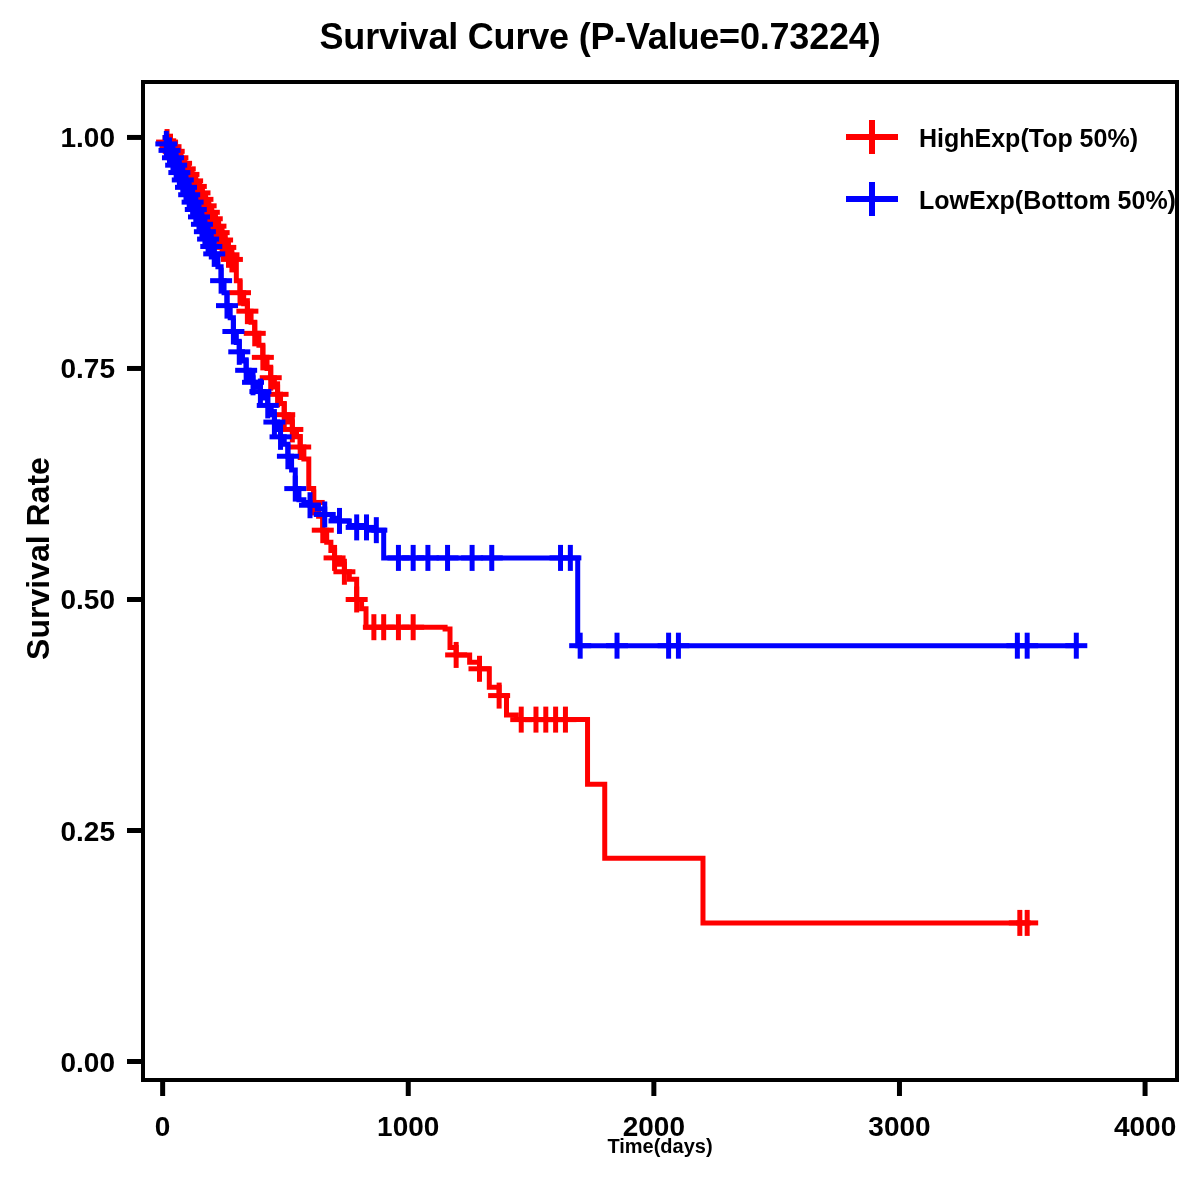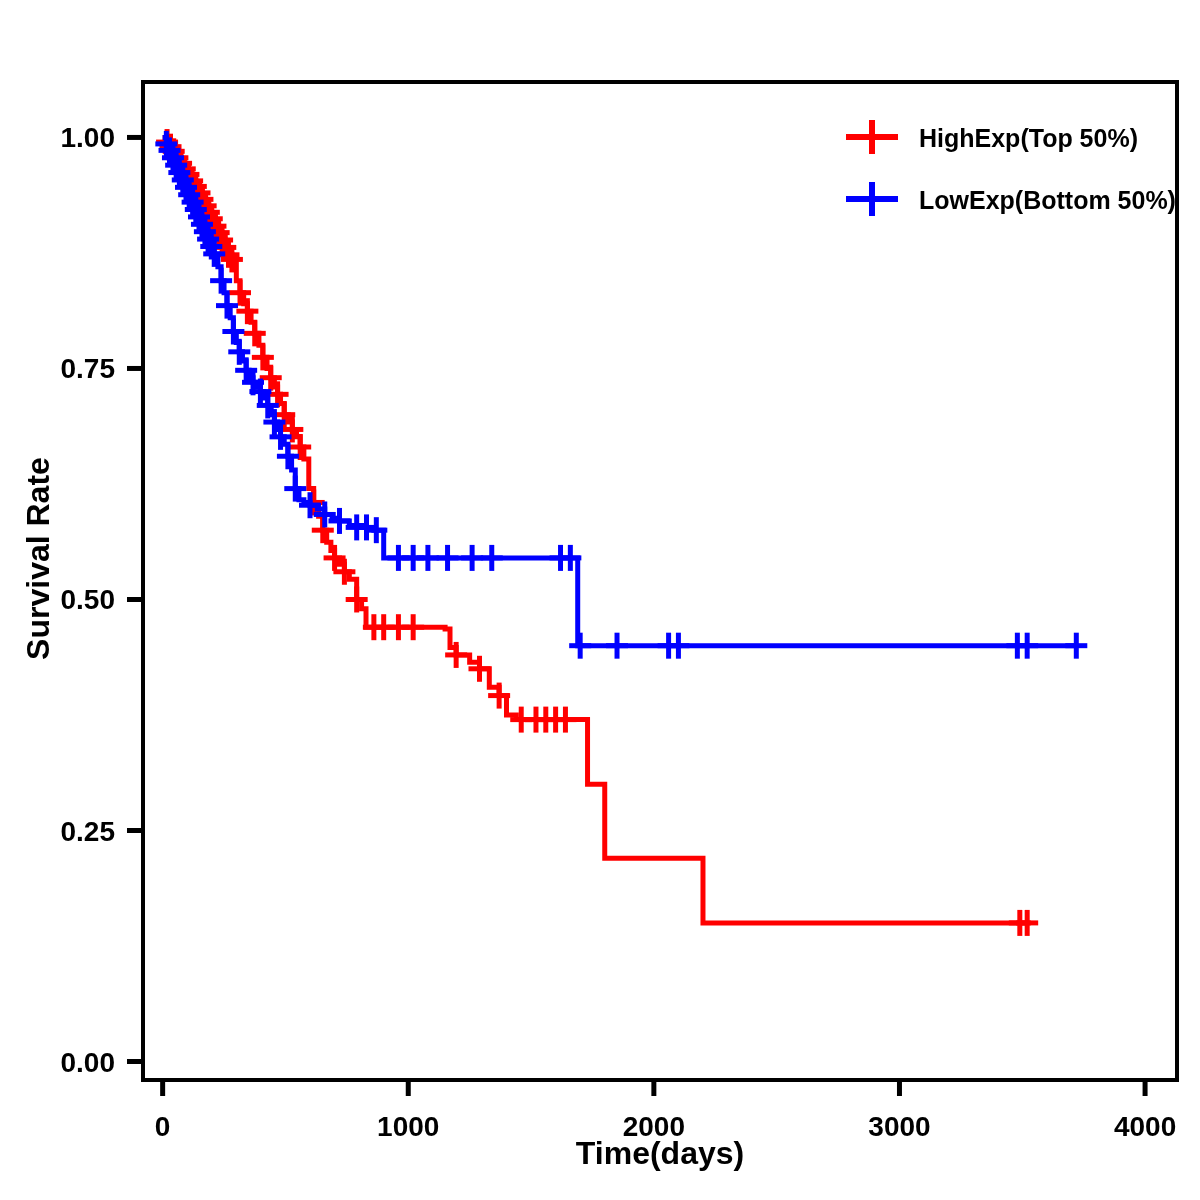"Survival Curve (P-Value=0.73224)" div { html: none -> <div>Survival Curve (P-Value=0.73224)</div> }
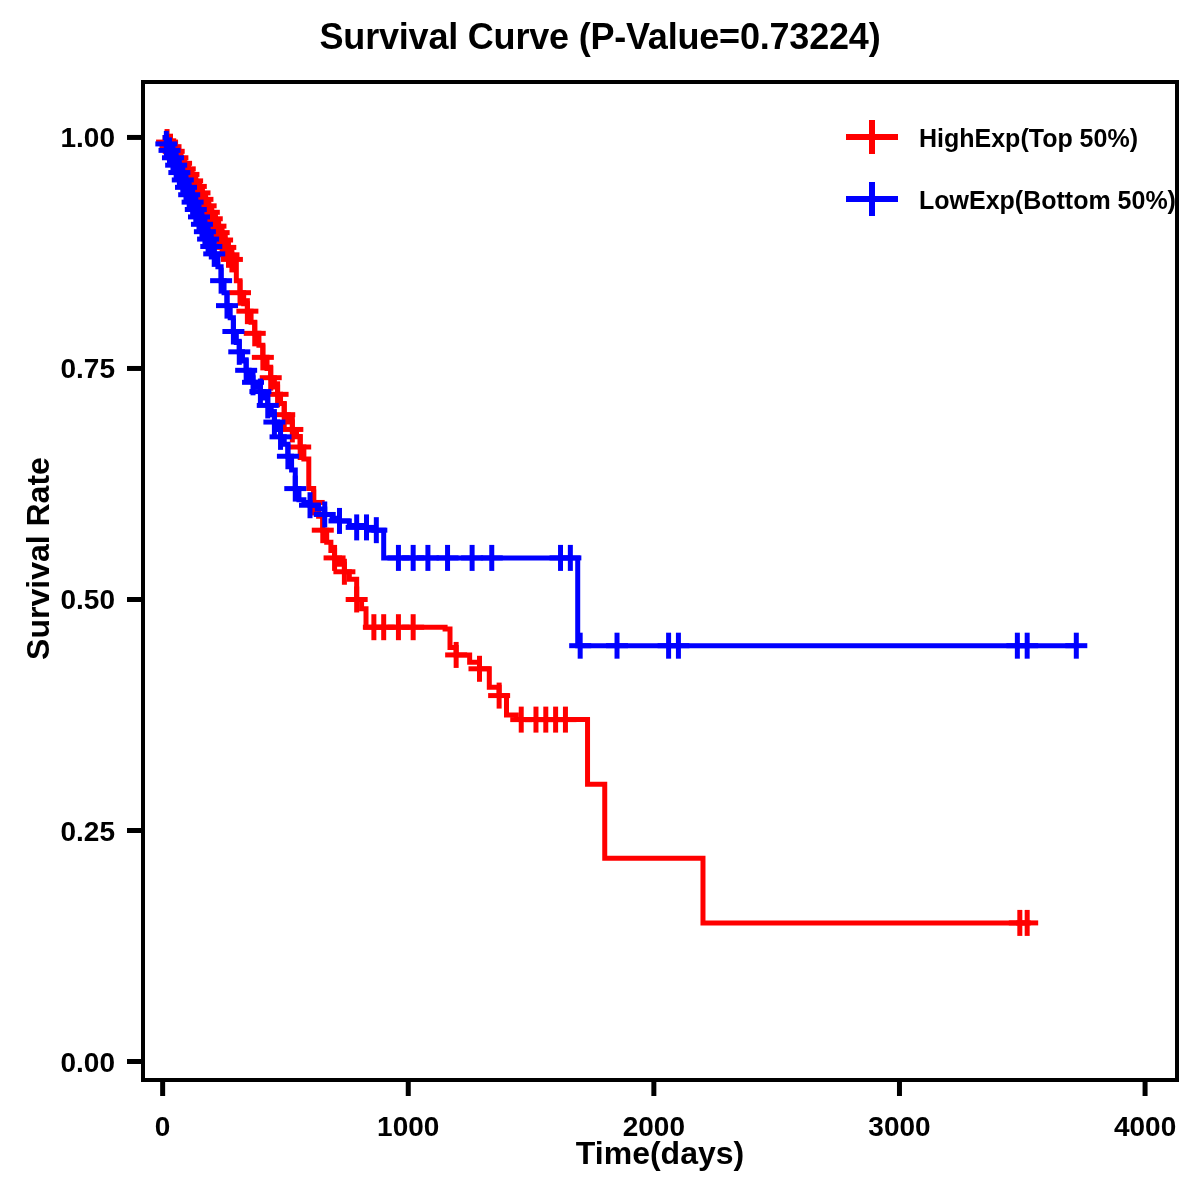"Time(days)" #x-axis-label { font-size: 32px -> 20px }
